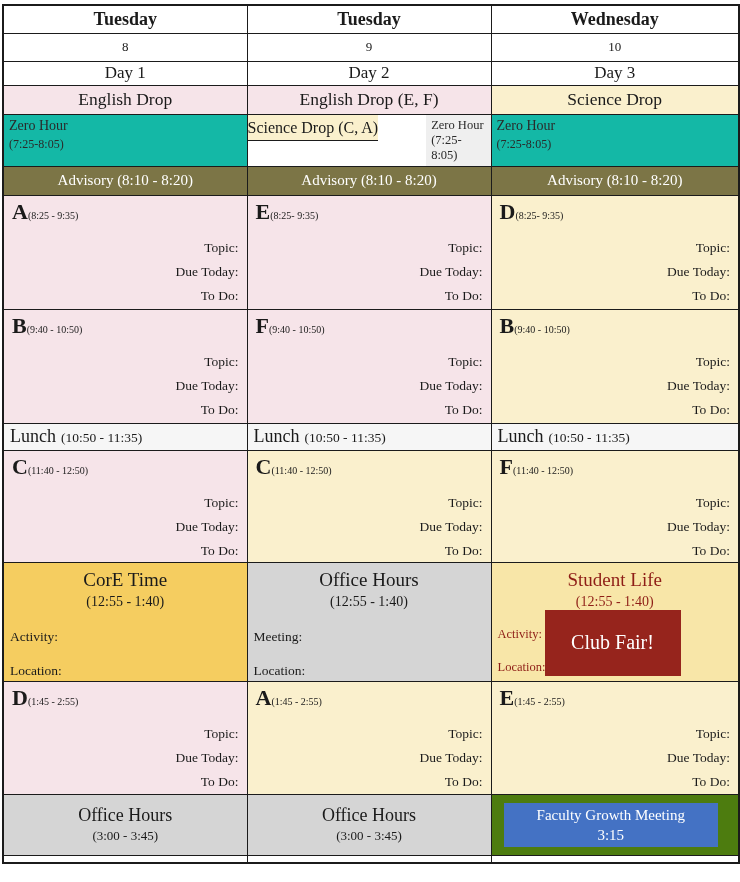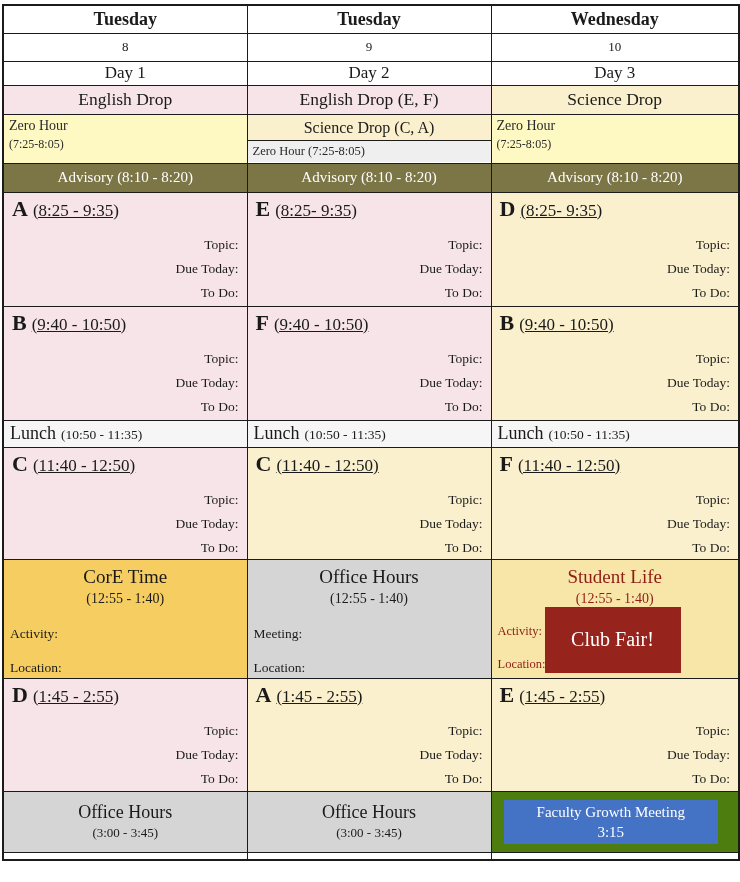"Zero Hour" td.zero { background: #fef9c3 -> #14b8a6 }
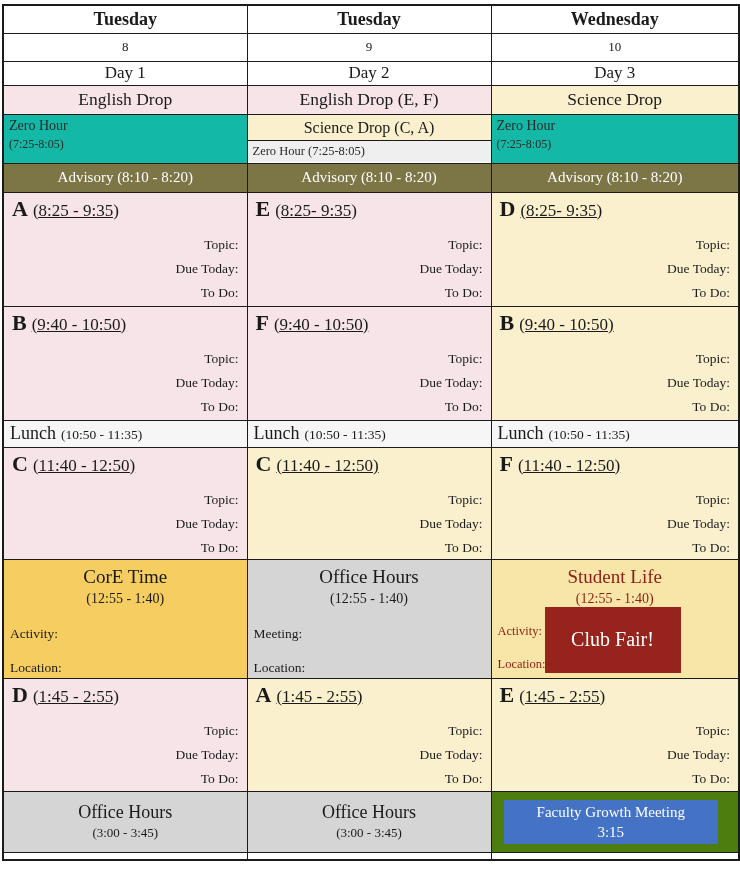"Science Drop (C, A)" .tues-zero-wrap { flex-direction: column -> row; gap: none -> 48px }
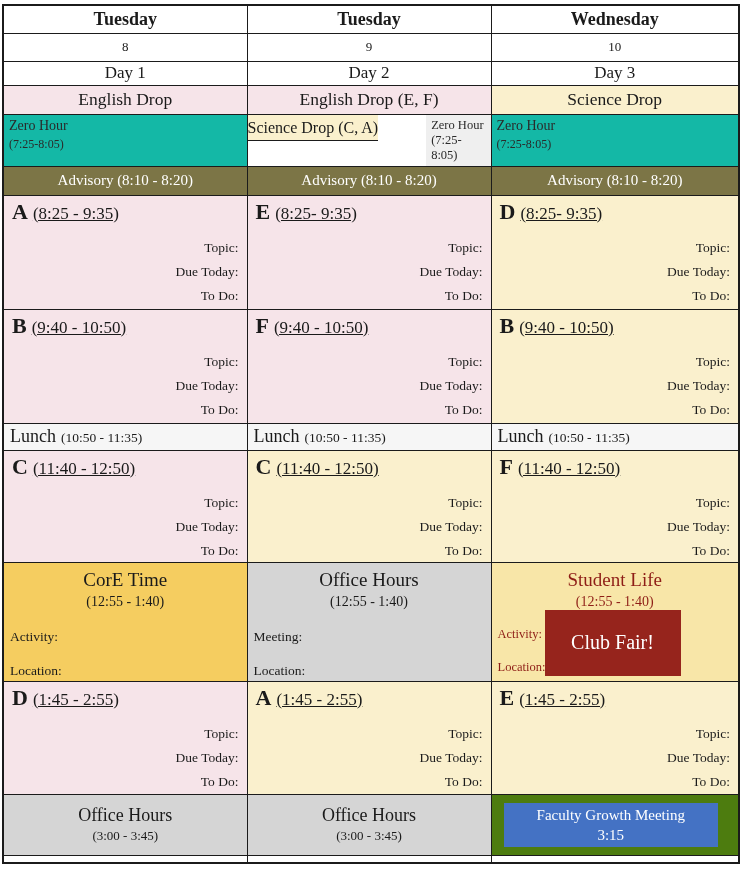"(8:25 - 9:35)" .ptime { font-size: 17px -> 10px; margin-left: 5px -> none; text-decoration: underline -> none }
